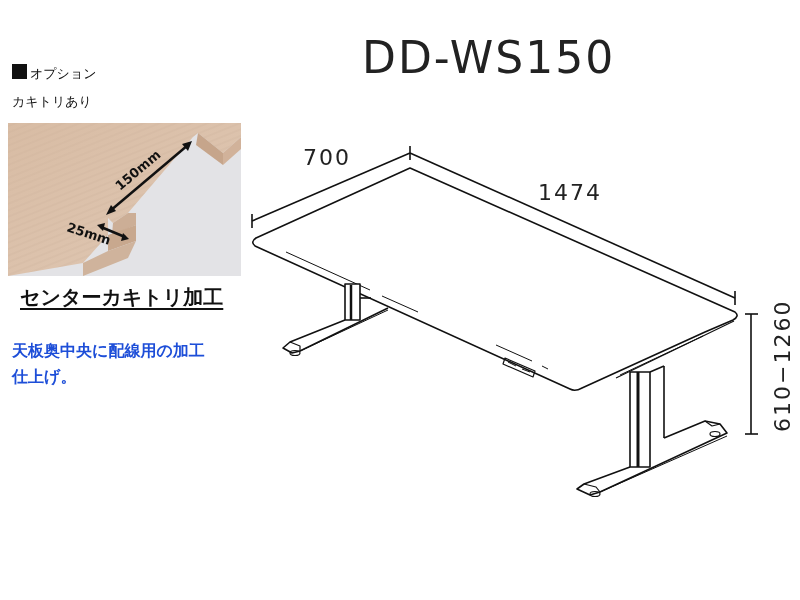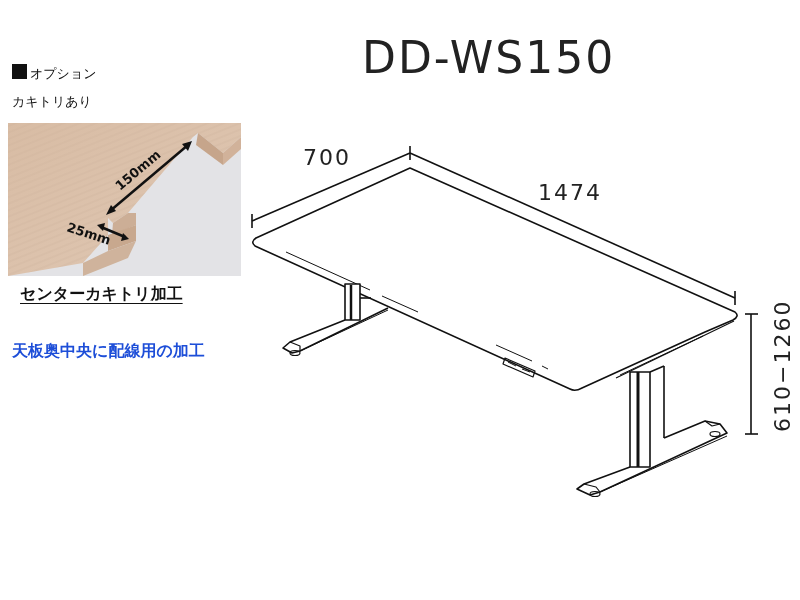"センターカキトリ加工" .caption { font-size: 16px -> 20px }
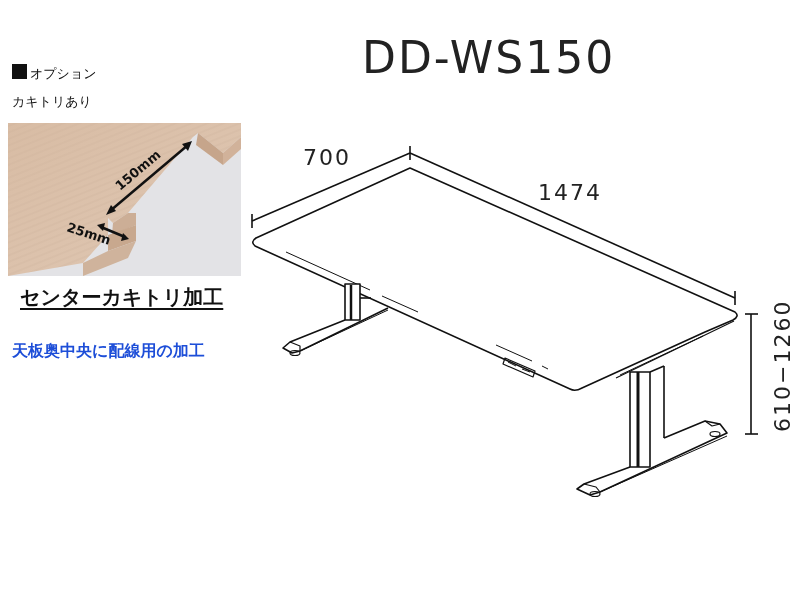"仕上げ。" div { html: none -> <div>仕上げ。</div> }
